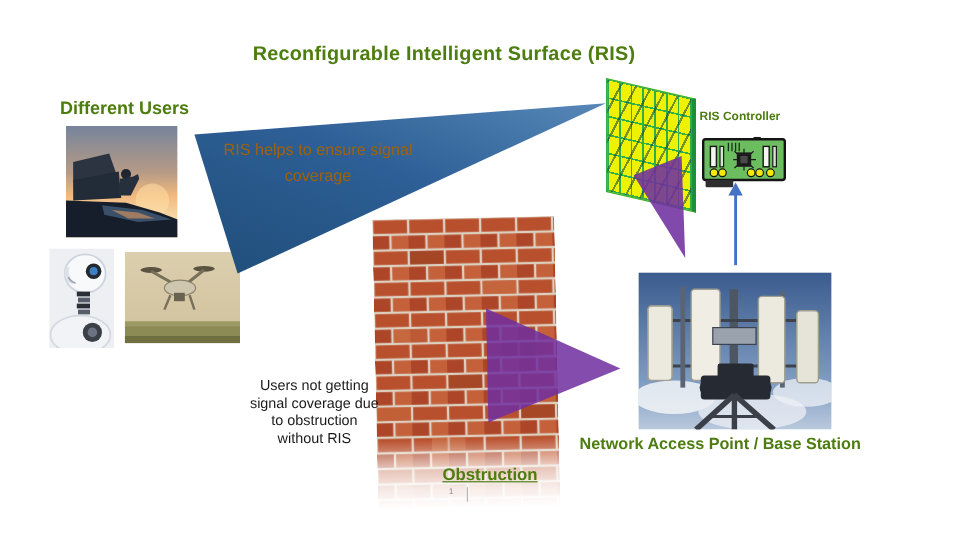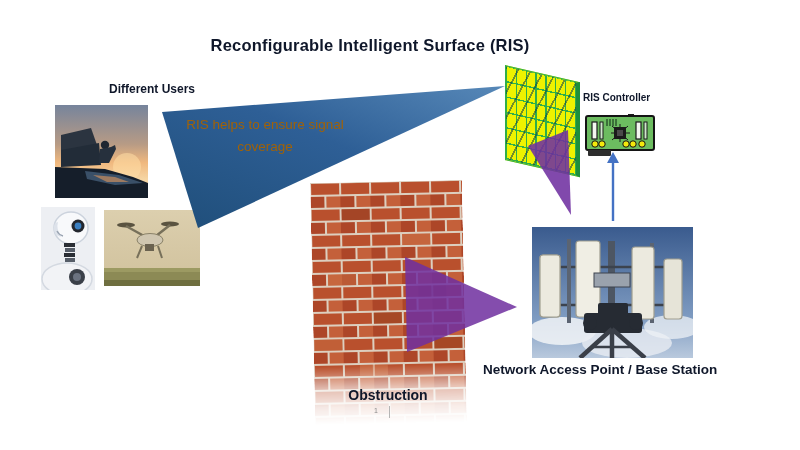"Reconfigurable Intelligent Surface (RIS)" .lbl { color: #0f172a -> #4d7c0f }
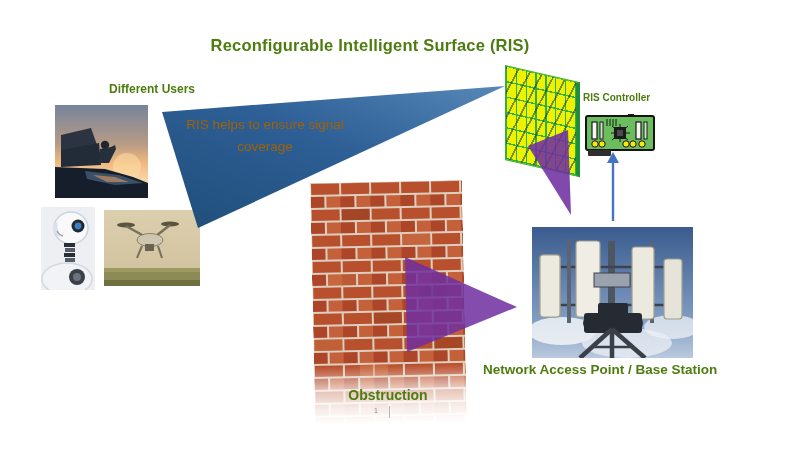"Different Users" .users-label { font-size: 12px -> 15px; text-align: right -> left }
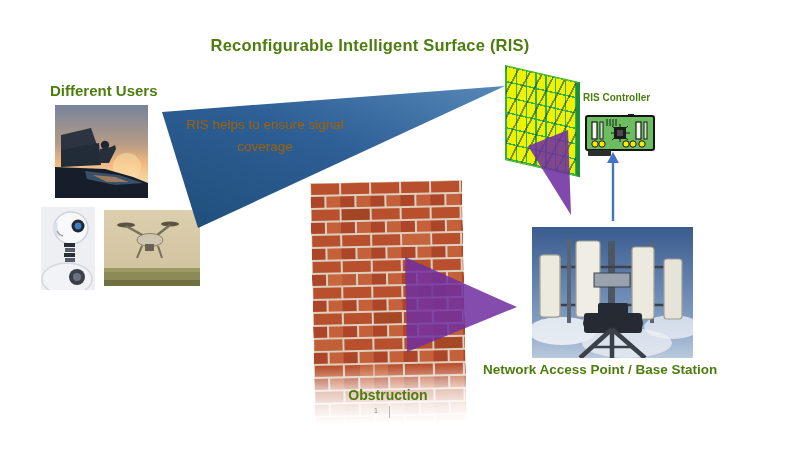"Users not getting signal coverage" div.abs { html: none -> <div>Users not getting signal coverage due to obstruction without RIS</div> }
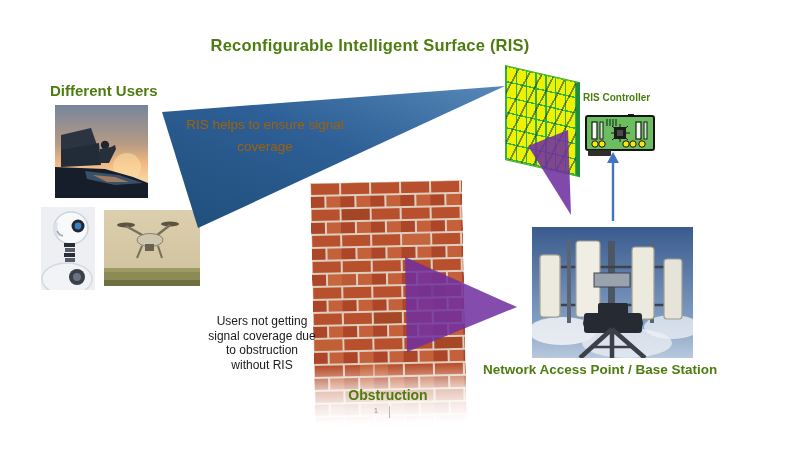"Obstruction" .obstruction-label { text-align: center -> right; text-decoration: none -> underline }
